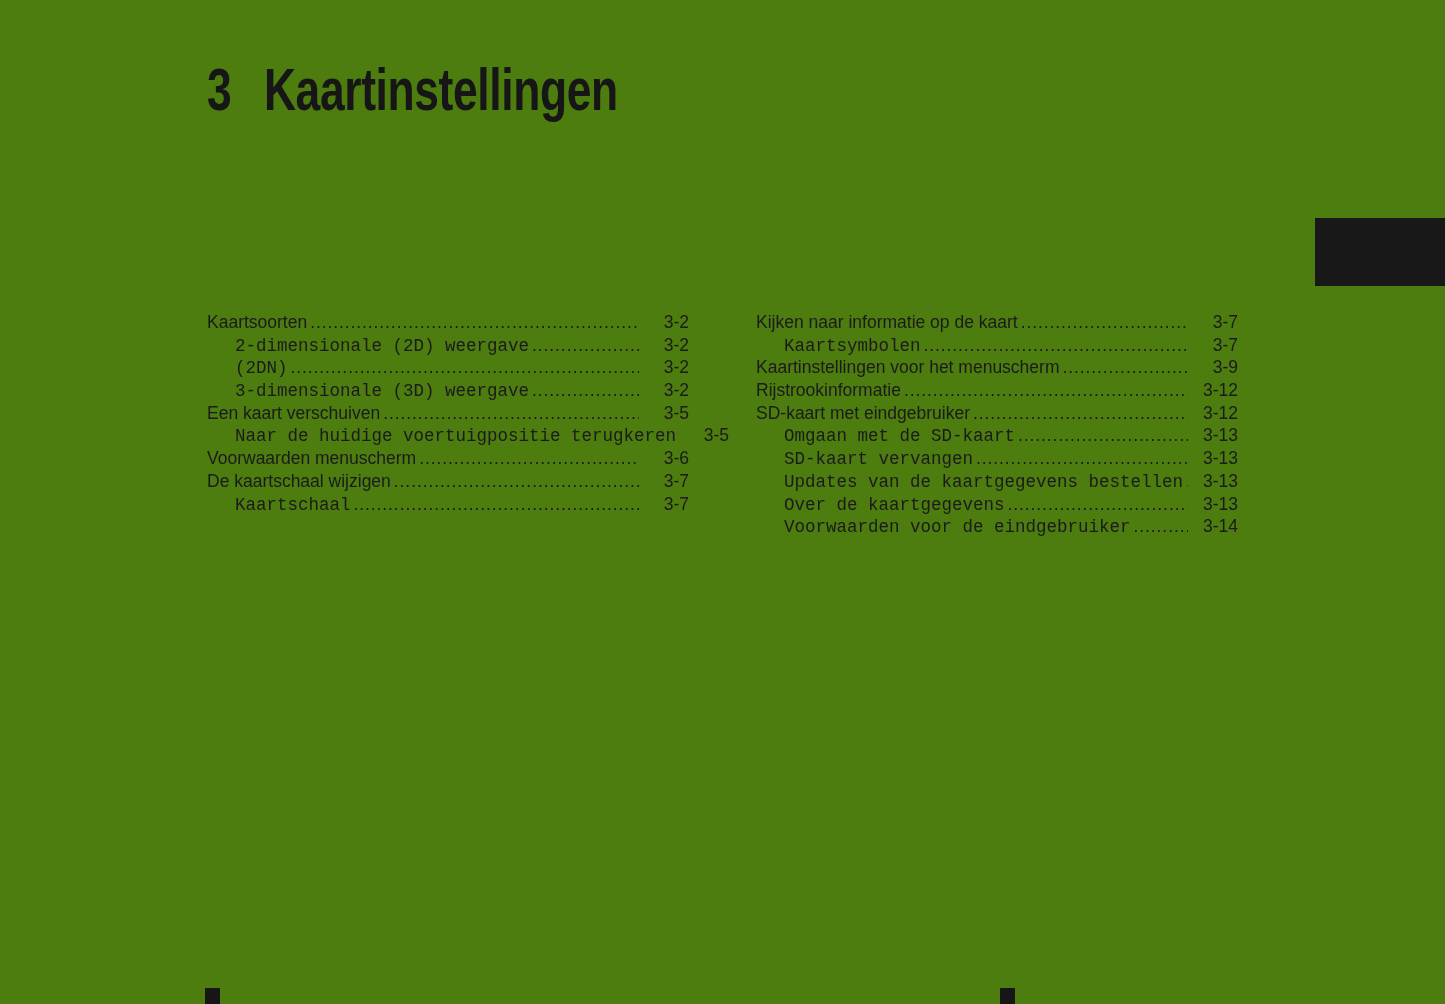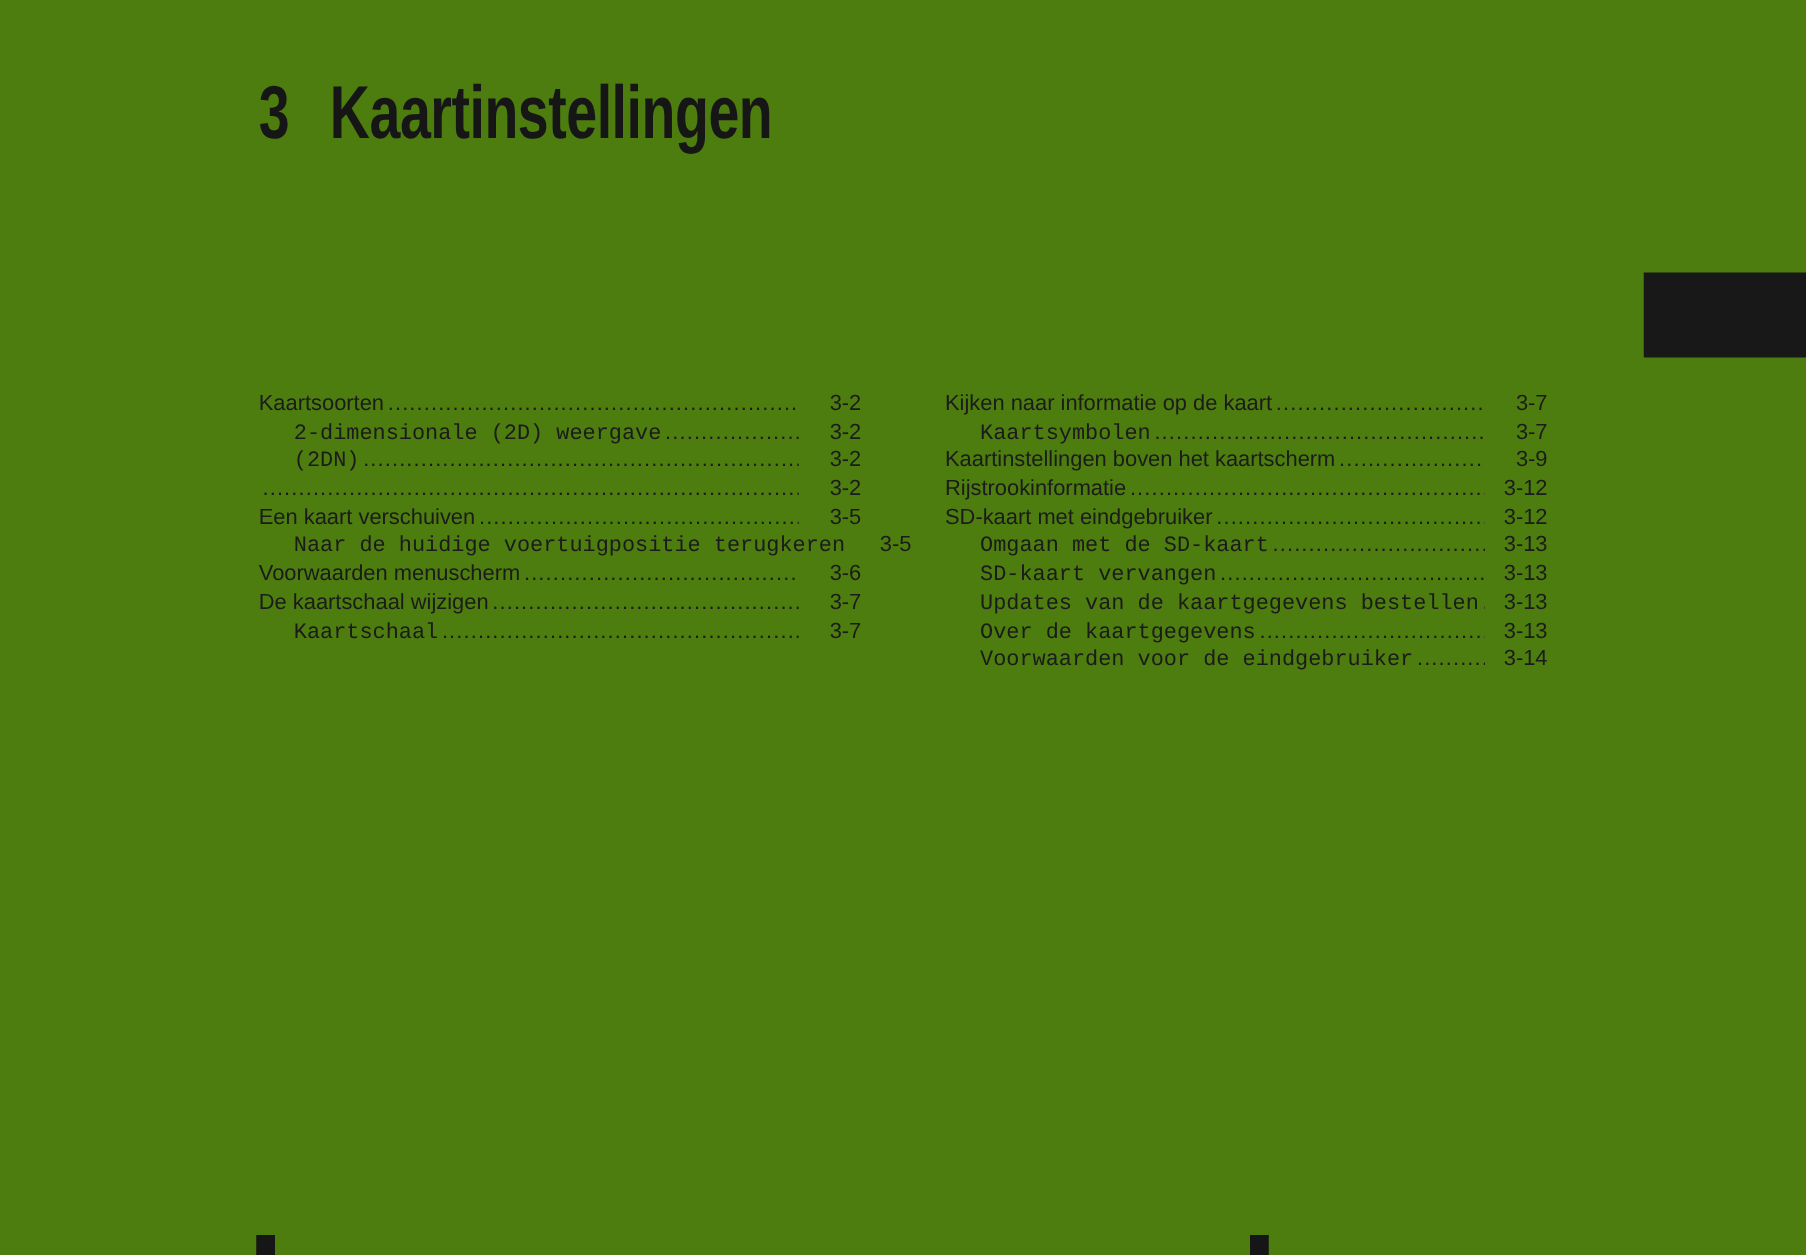"Kaartinstellingen boven het kaartscherm" span.toc-label { text: boven het kaartscherm -> voor het menuscherm }
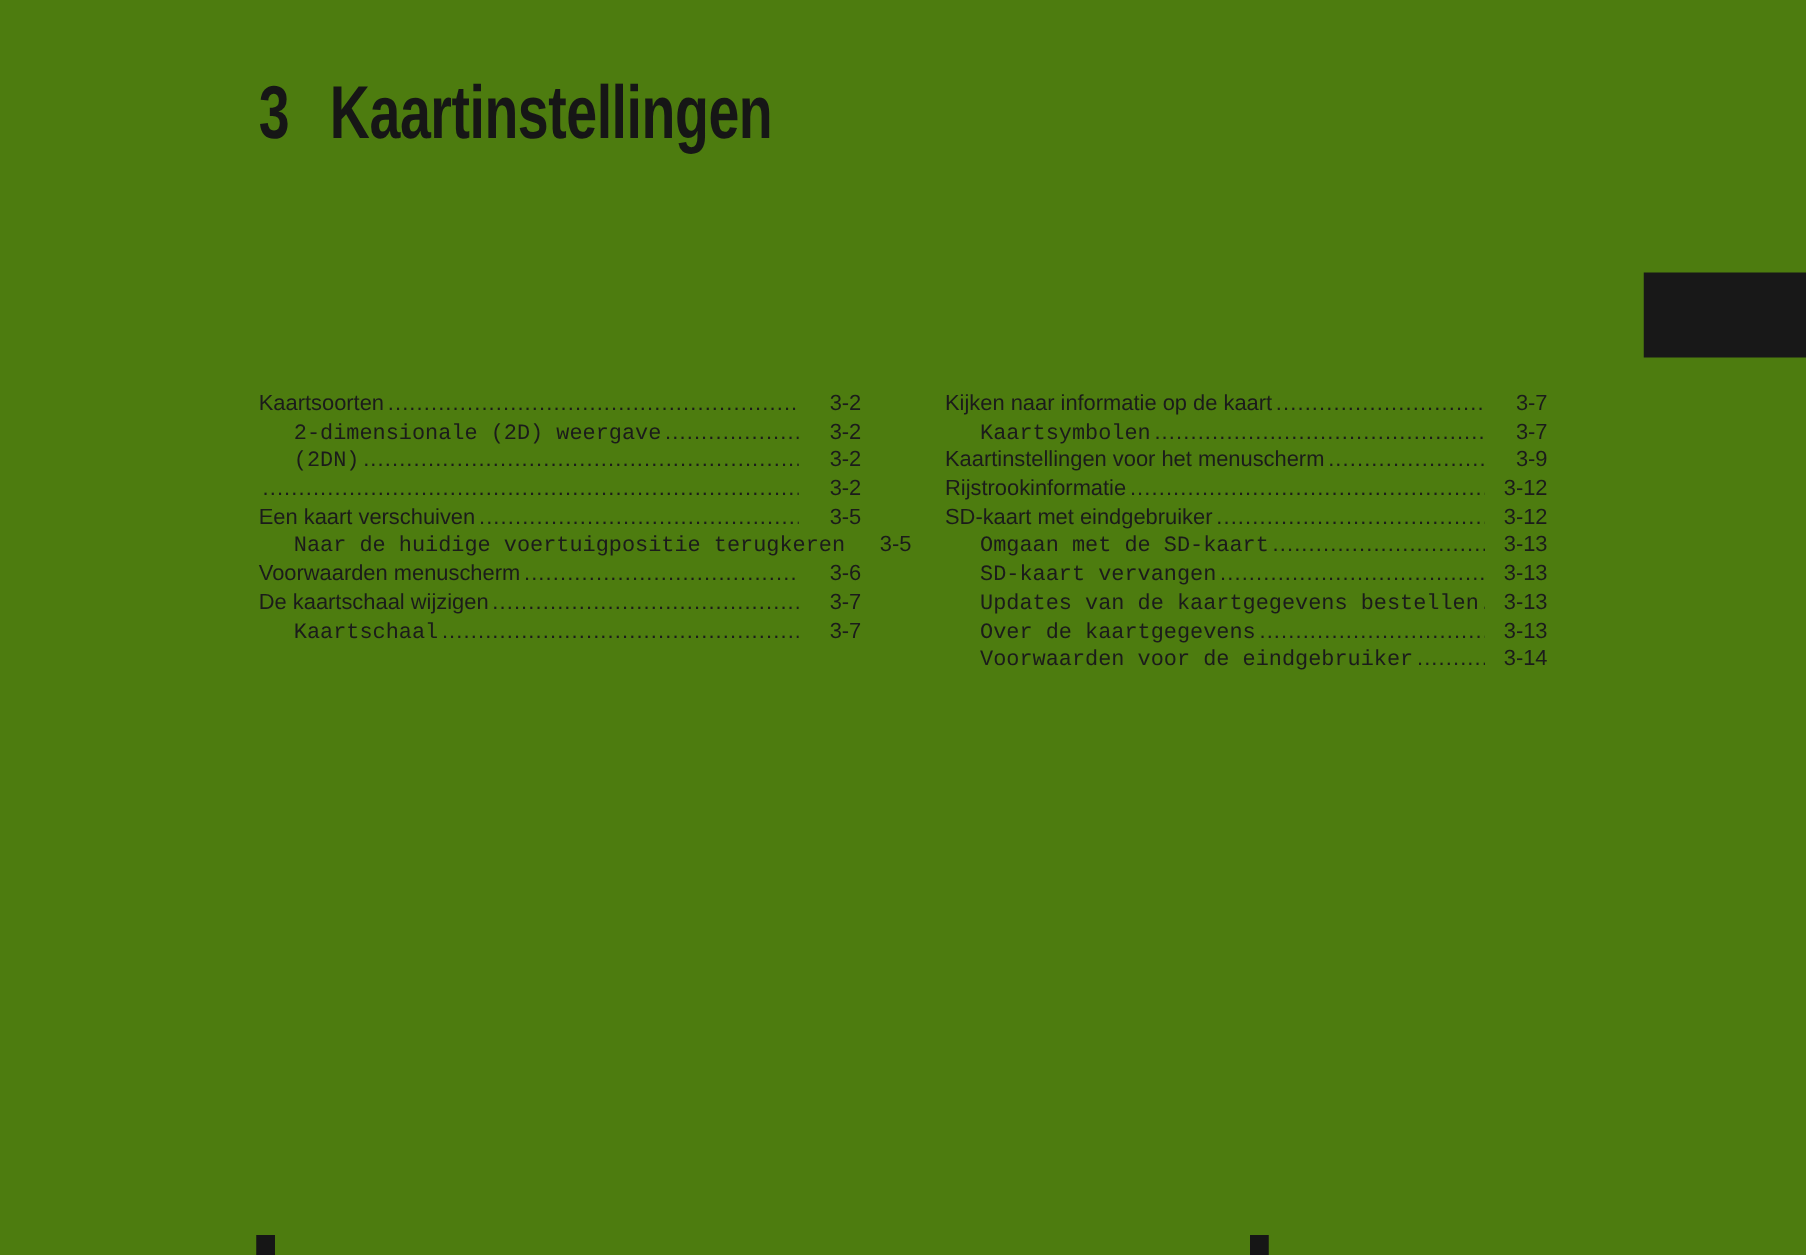"3-dimensionale (3D) weergave" span.toc-label { html: none -> <span>3-dimensionale (3D) weergave</span> }
